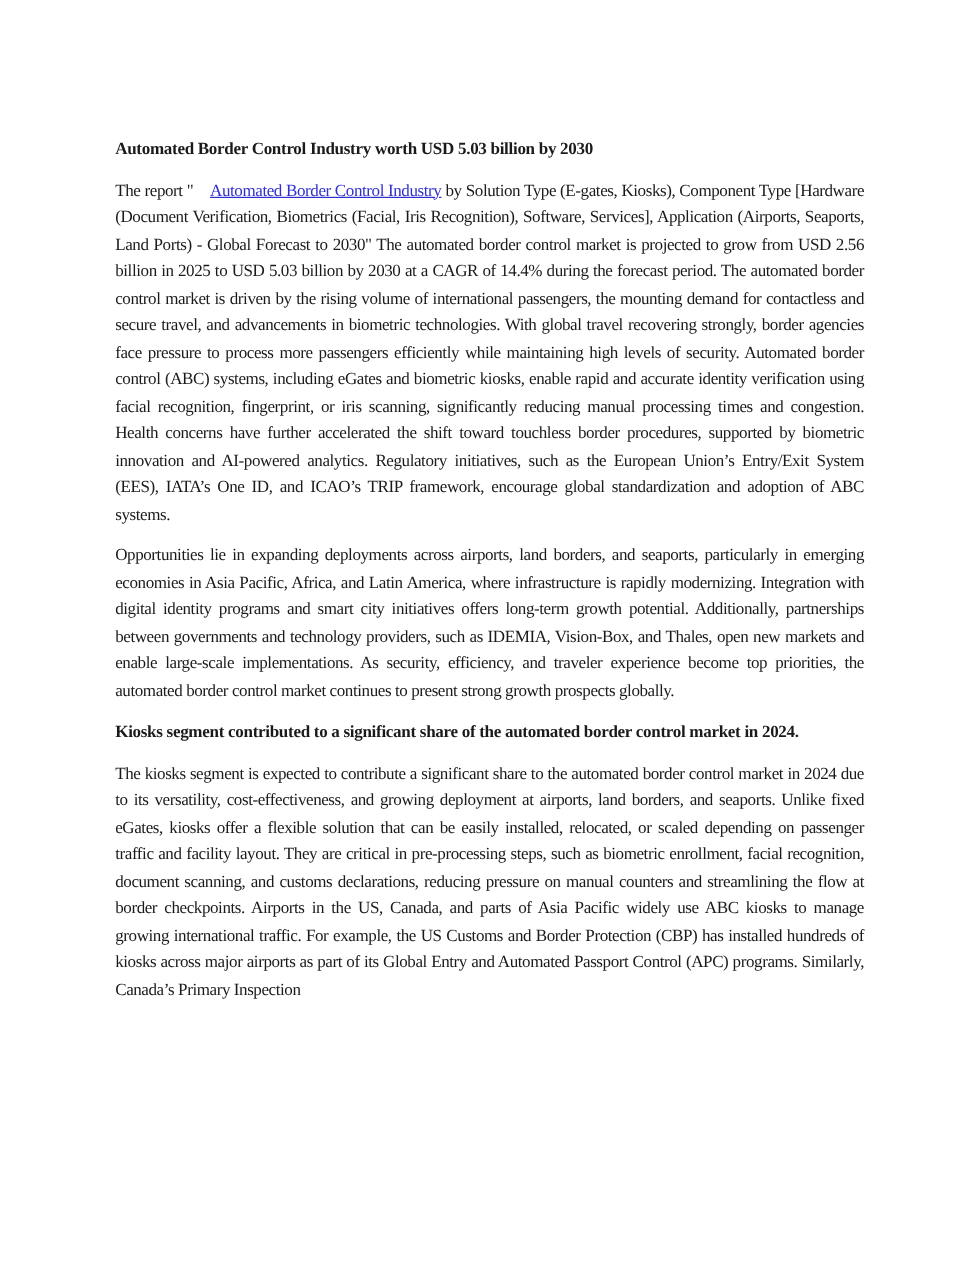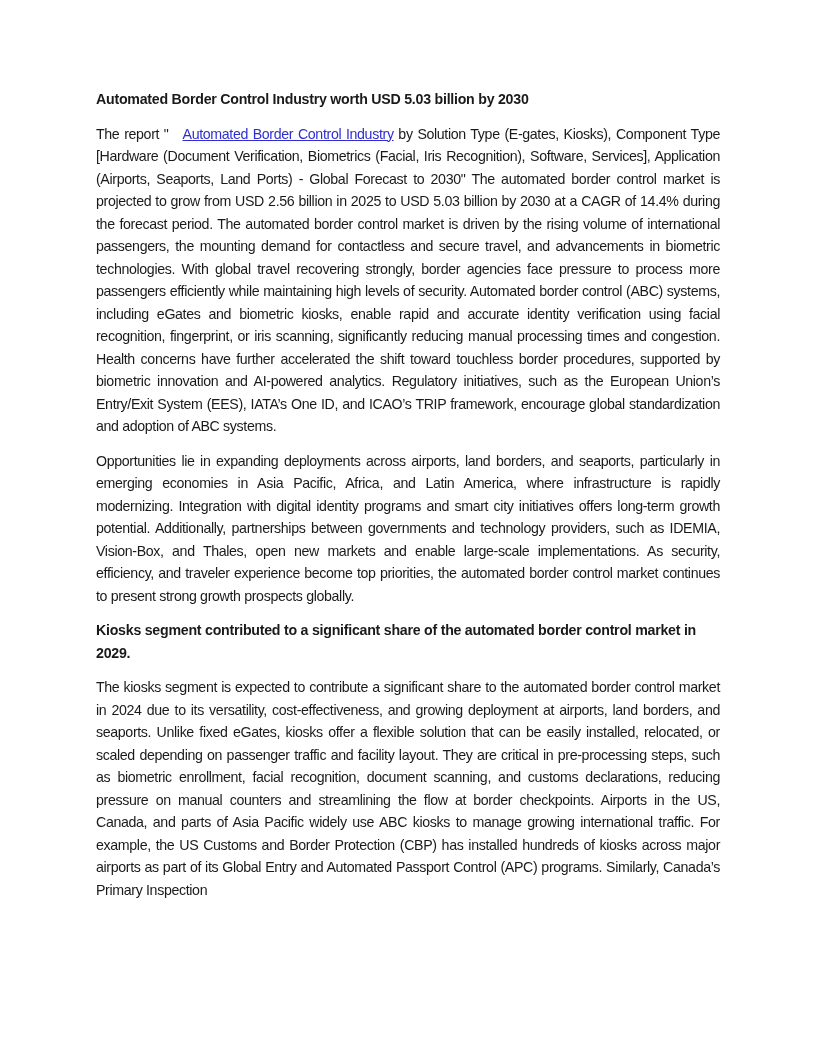"Automated Border Control Industry worth" .page { font-family: Liberation Sans, sans-serif -> Liberation Serif, serif; top: 88px -> 113px }
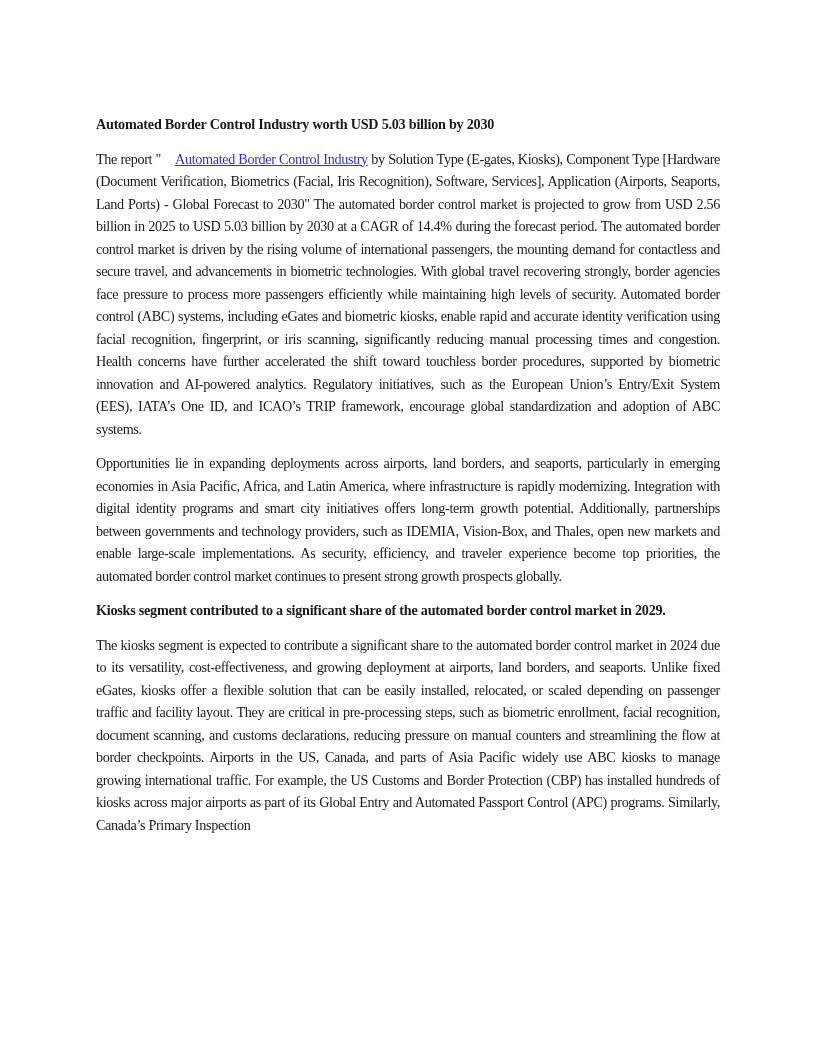"Kiosks segment contributed to a" div.heading { text: 2029 -> 2024 }
